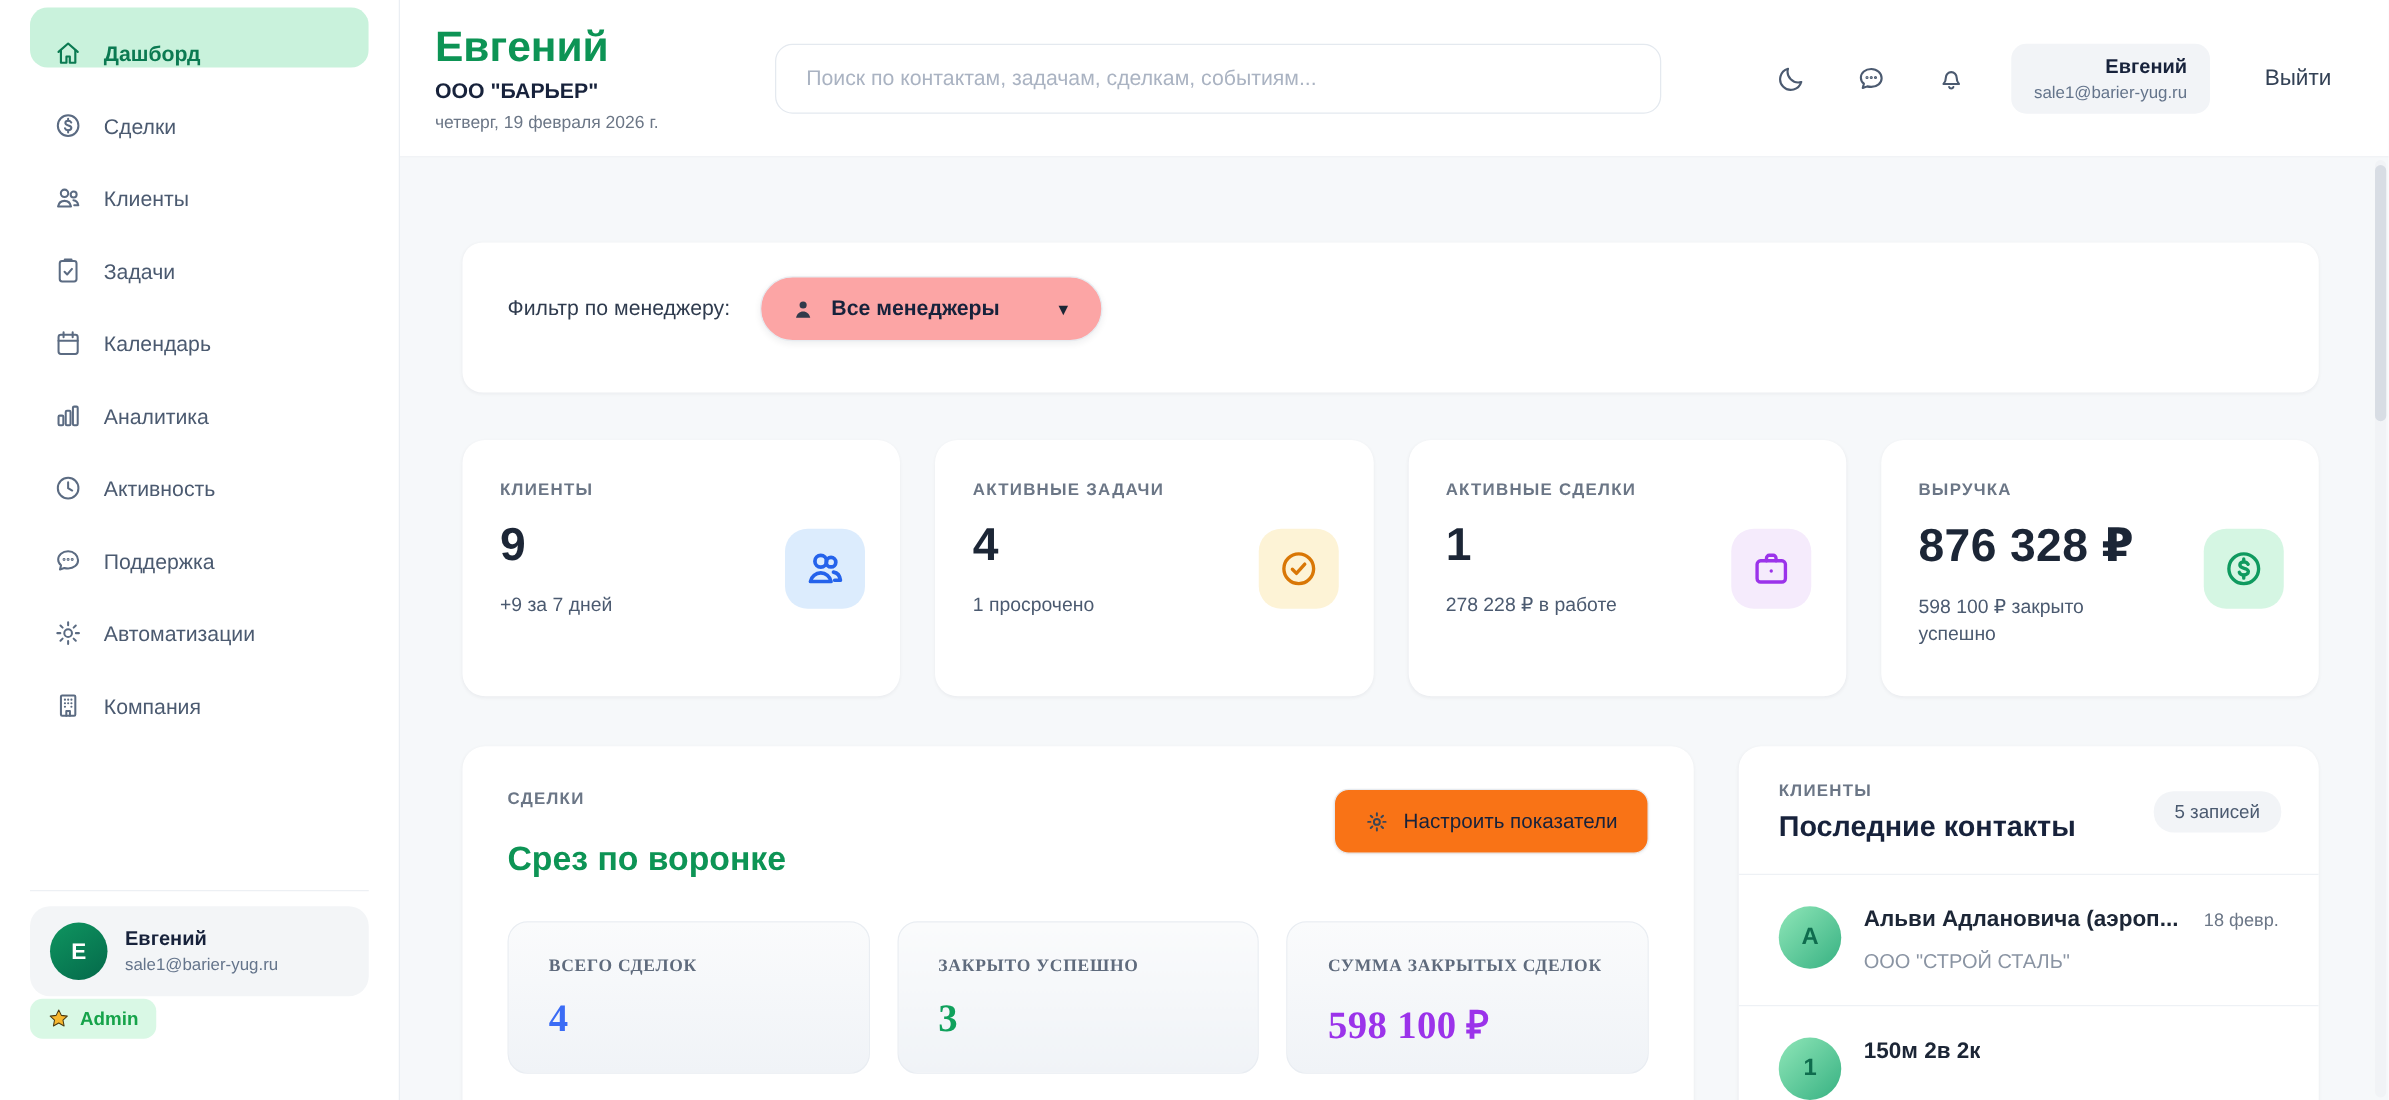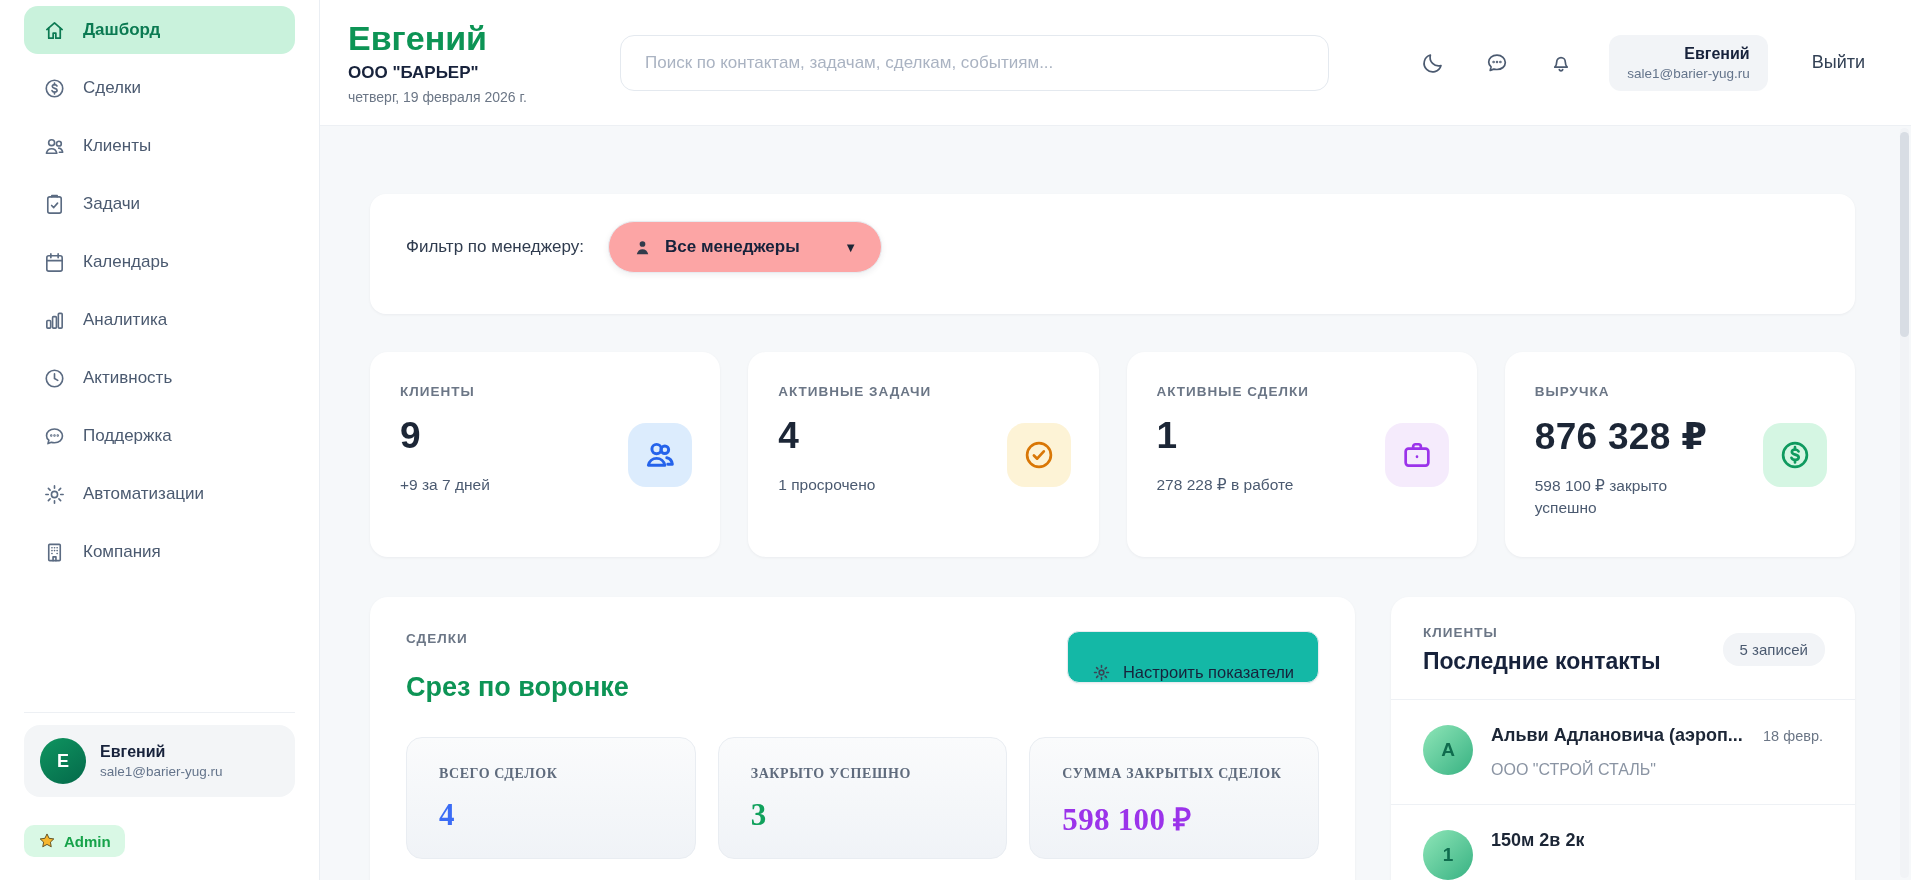"Дашборд" .nav-item { align-items: center -> flex-end }
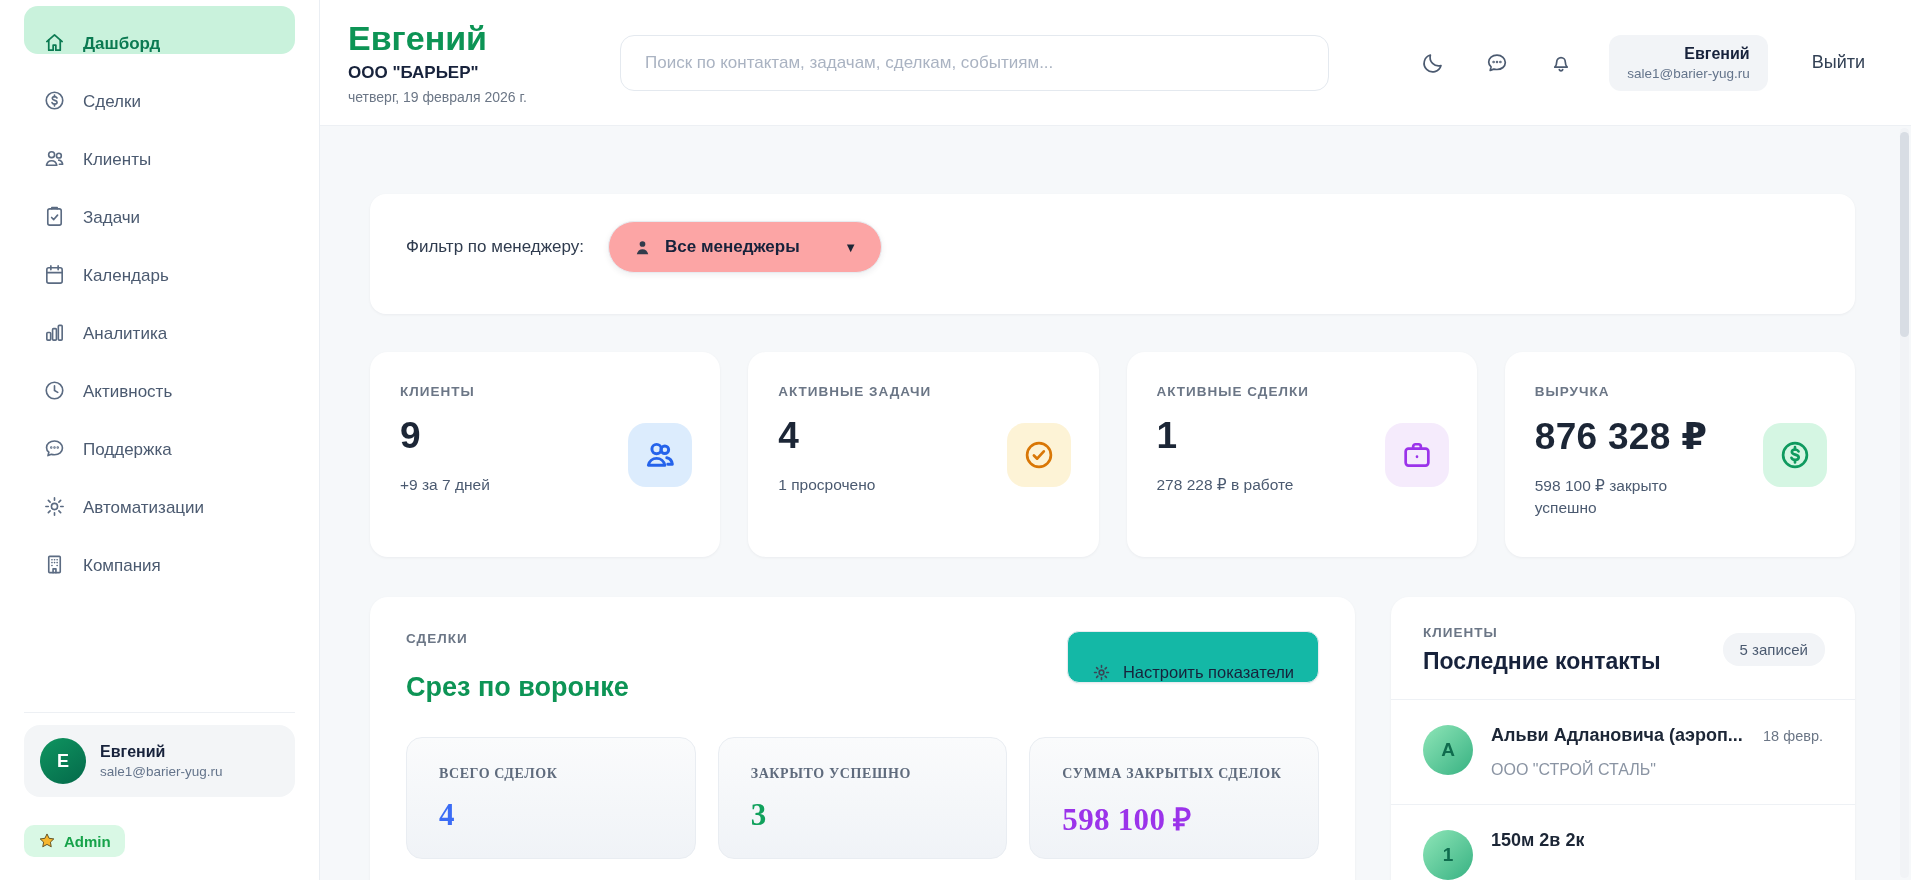"Настроить показатели" .config-btn { align-items: flex-end -> center; background: #14b8a6 -> #f97316 }
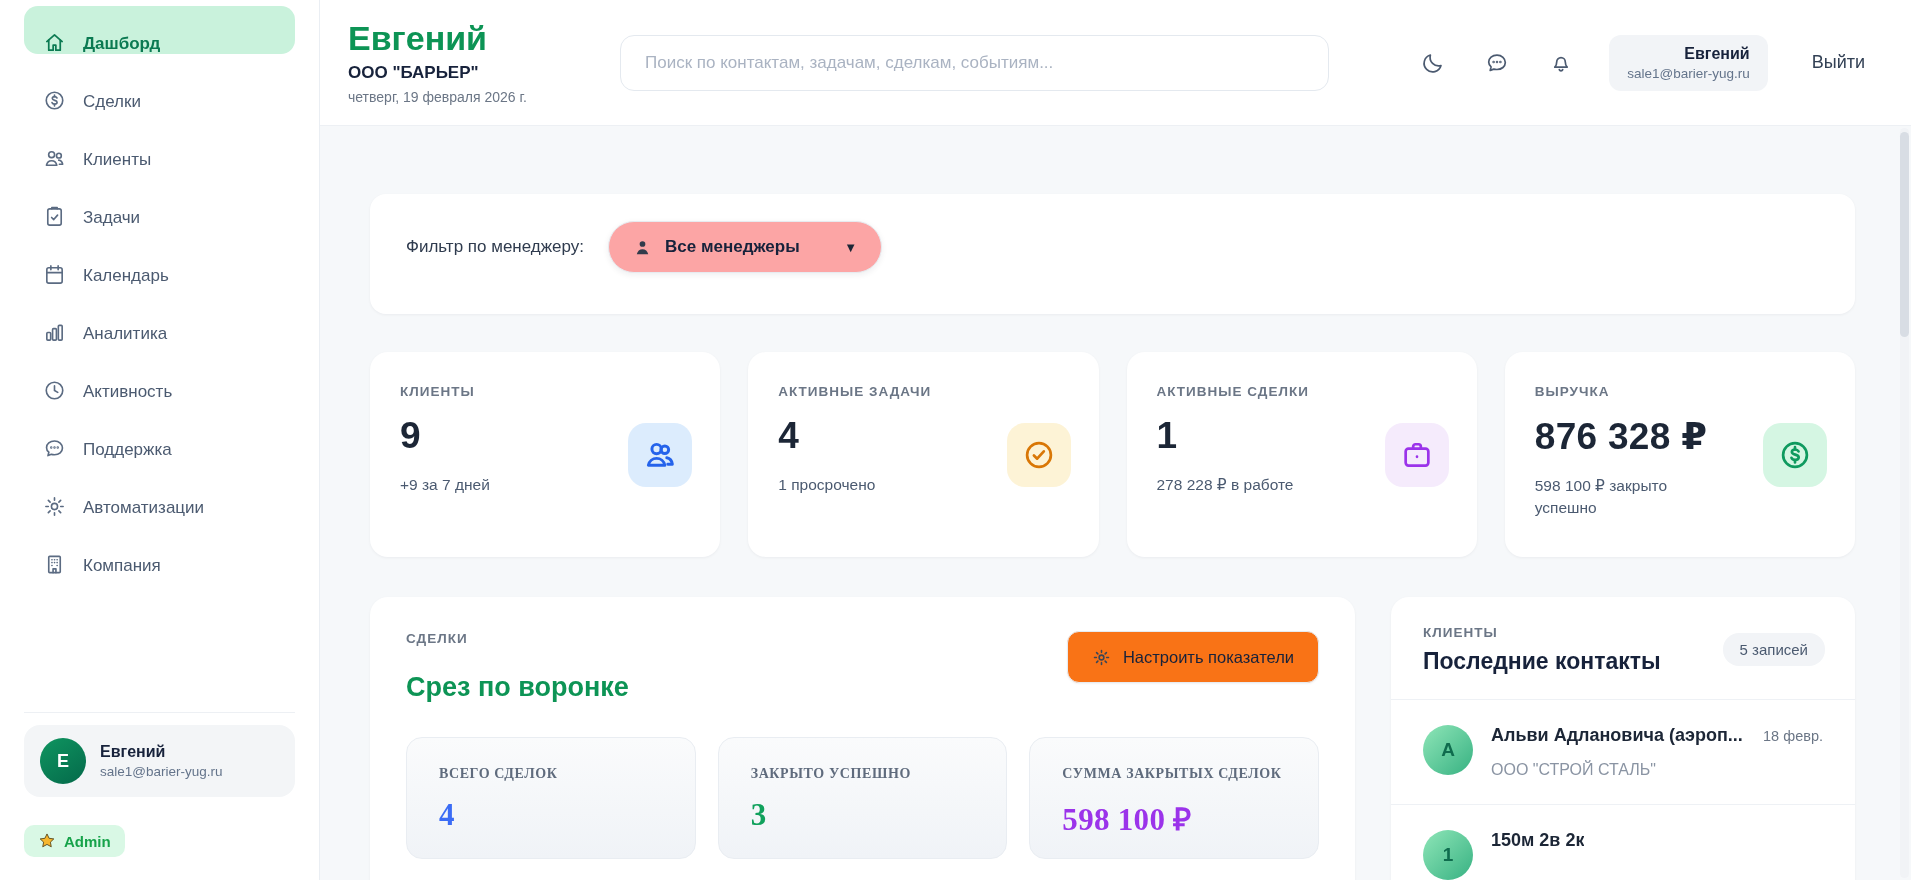"Admin" .admin-badge { margin-top: 28px -> 2px }
